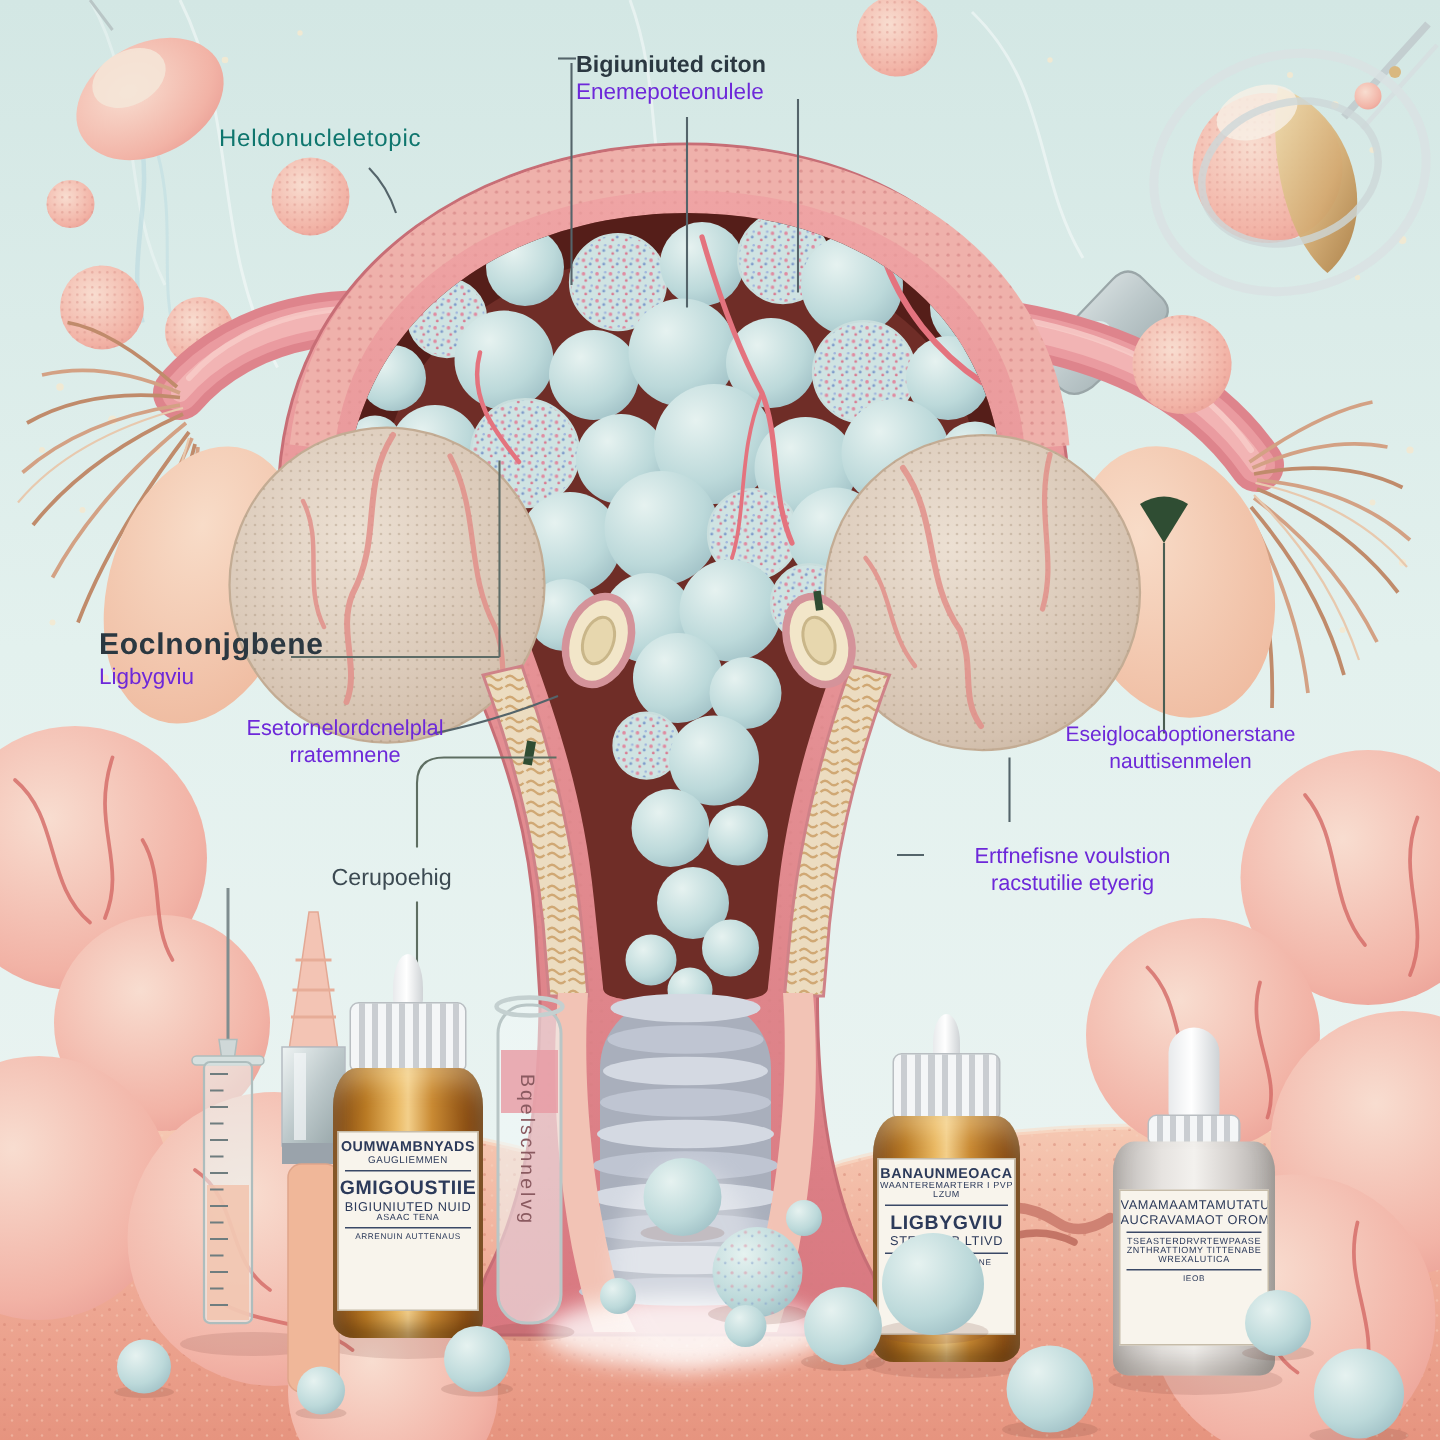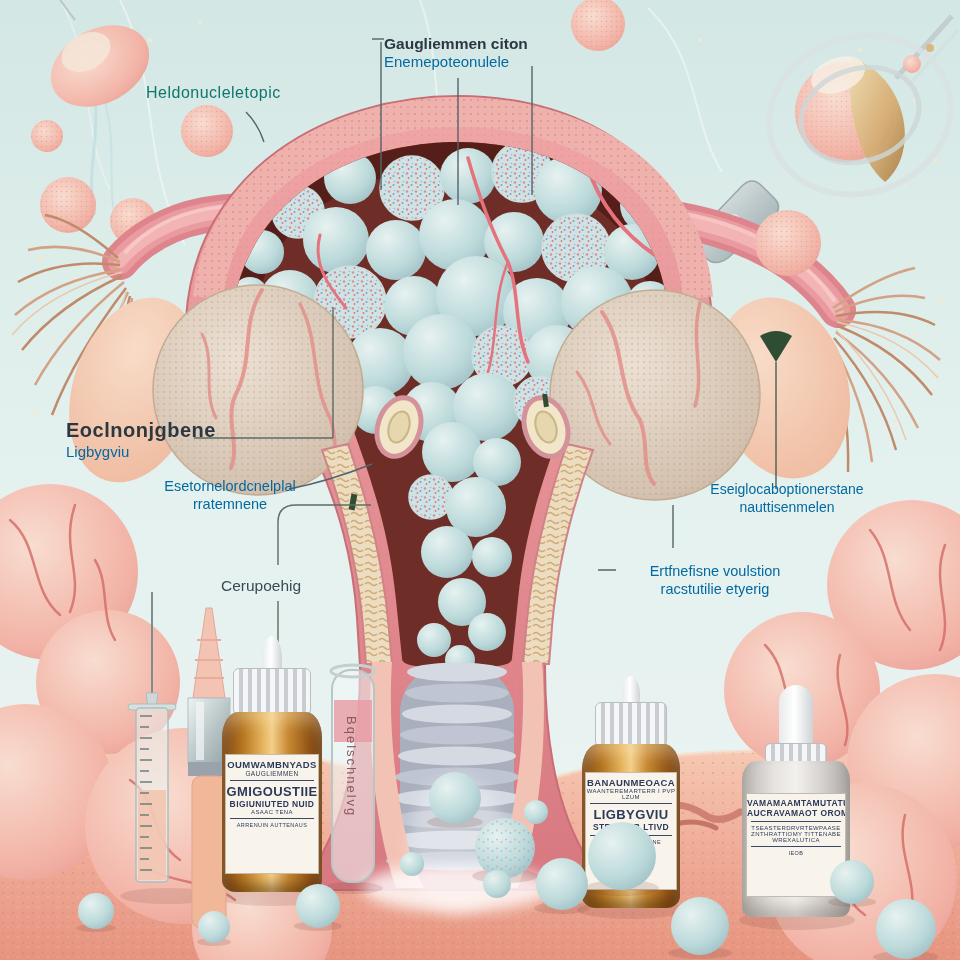"Gaugliemmen citon" span.b { text: Gaugliemmen -> Bigiuniuted }
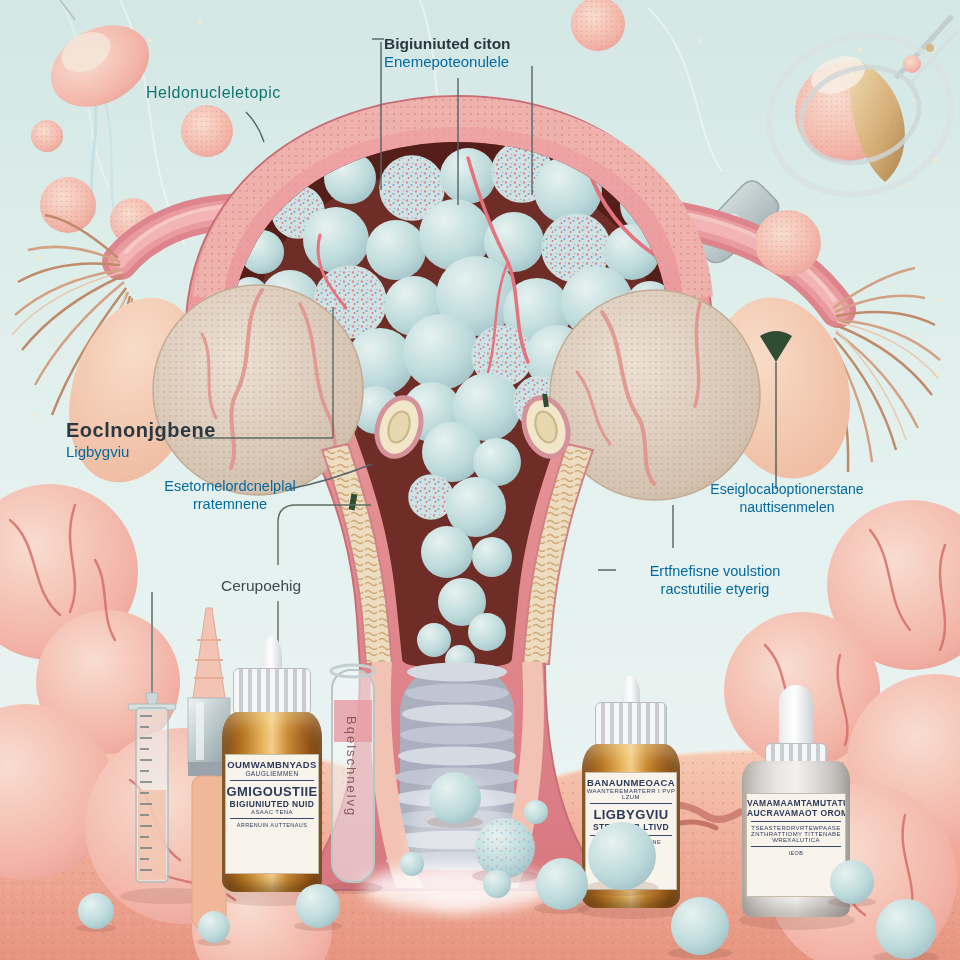"Enemepoteonulele" .anno .s { color: #0369a1 -> #6d28d9 }
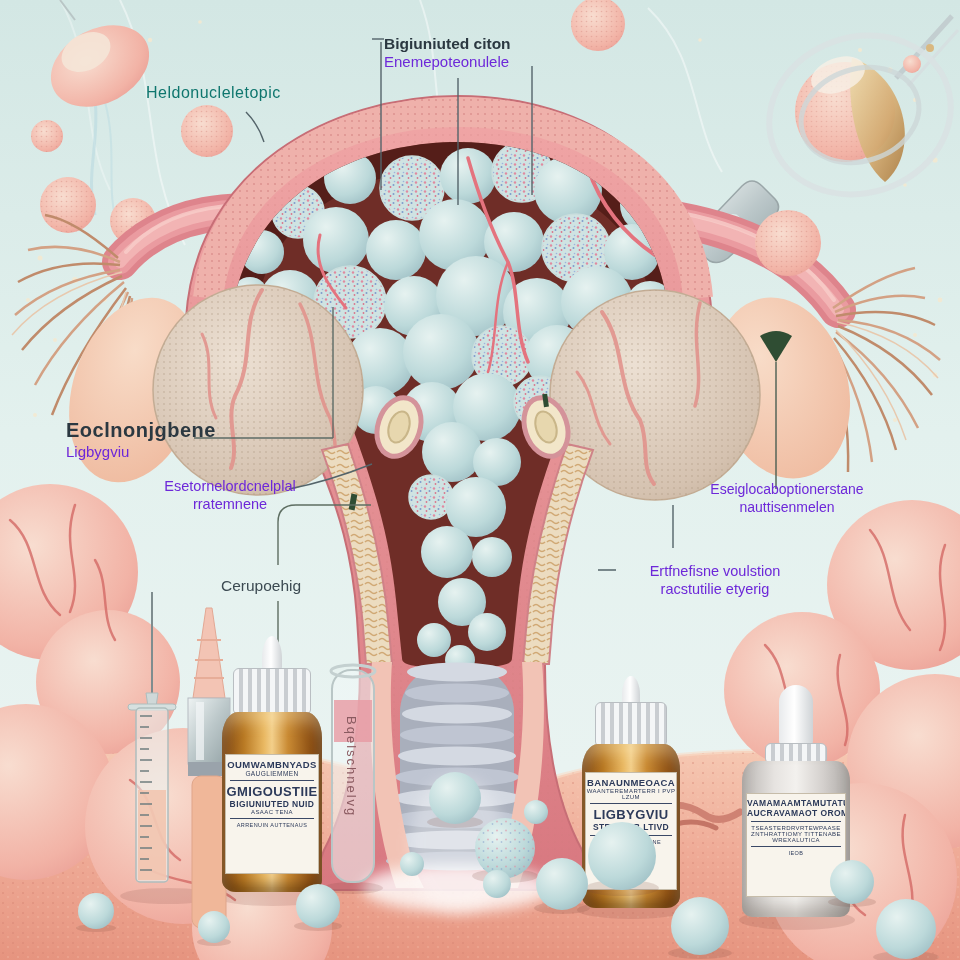"BIGIUNIUTED NUID" .ln-d { font-weight: bold -> normal }
